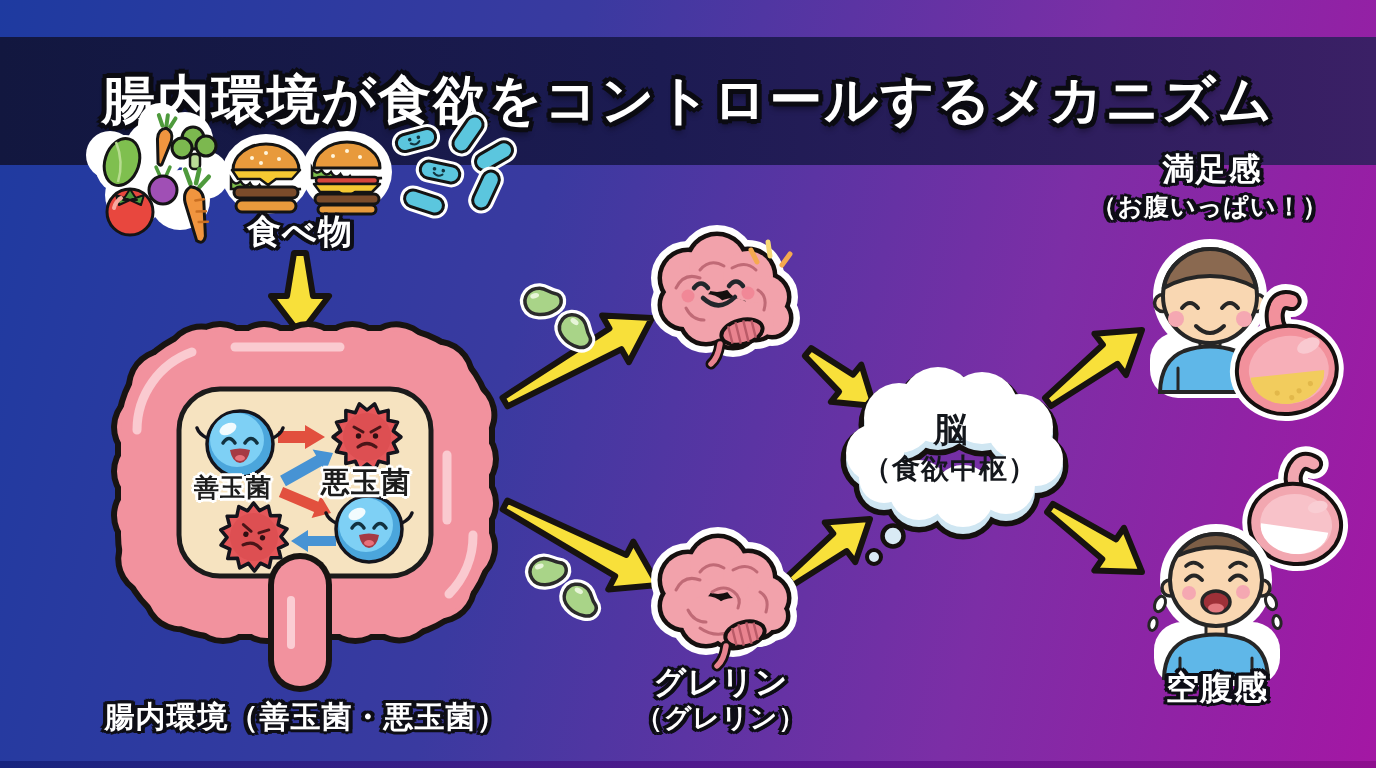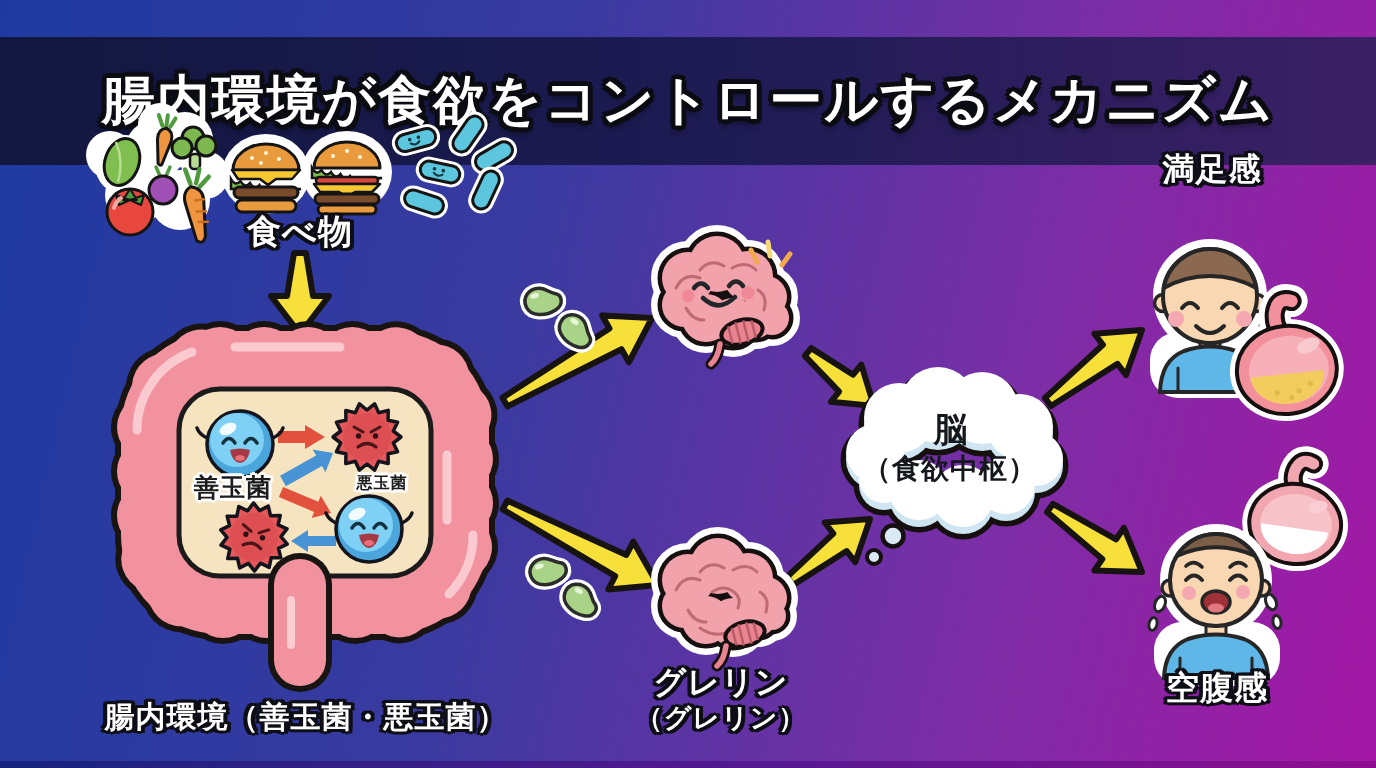"（お腹いっぱい！）" div.lbl { html: none -> <div>（お腹いっぱい！）</div> }
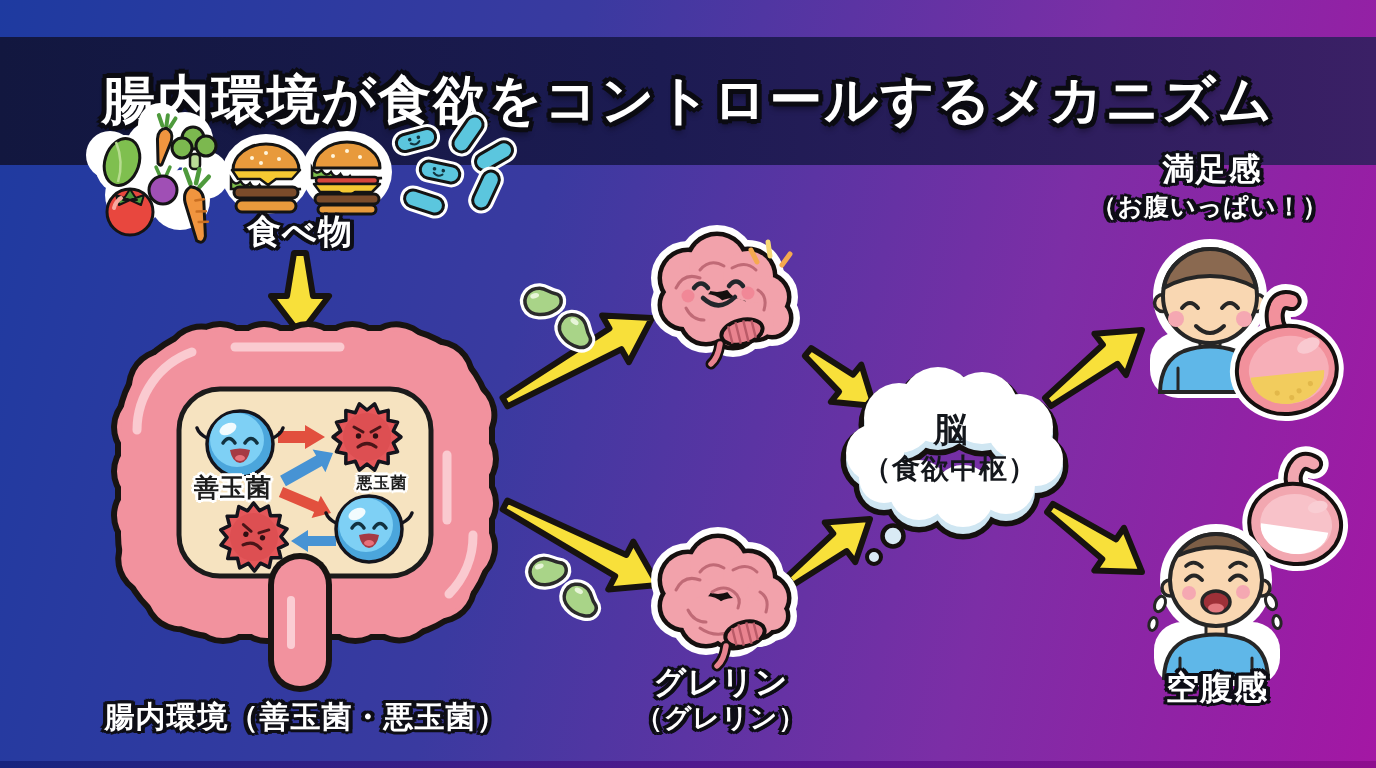"悪玉菌" div.lbl { font-size: 16px -> 29px; left: 382px -> 366px }
